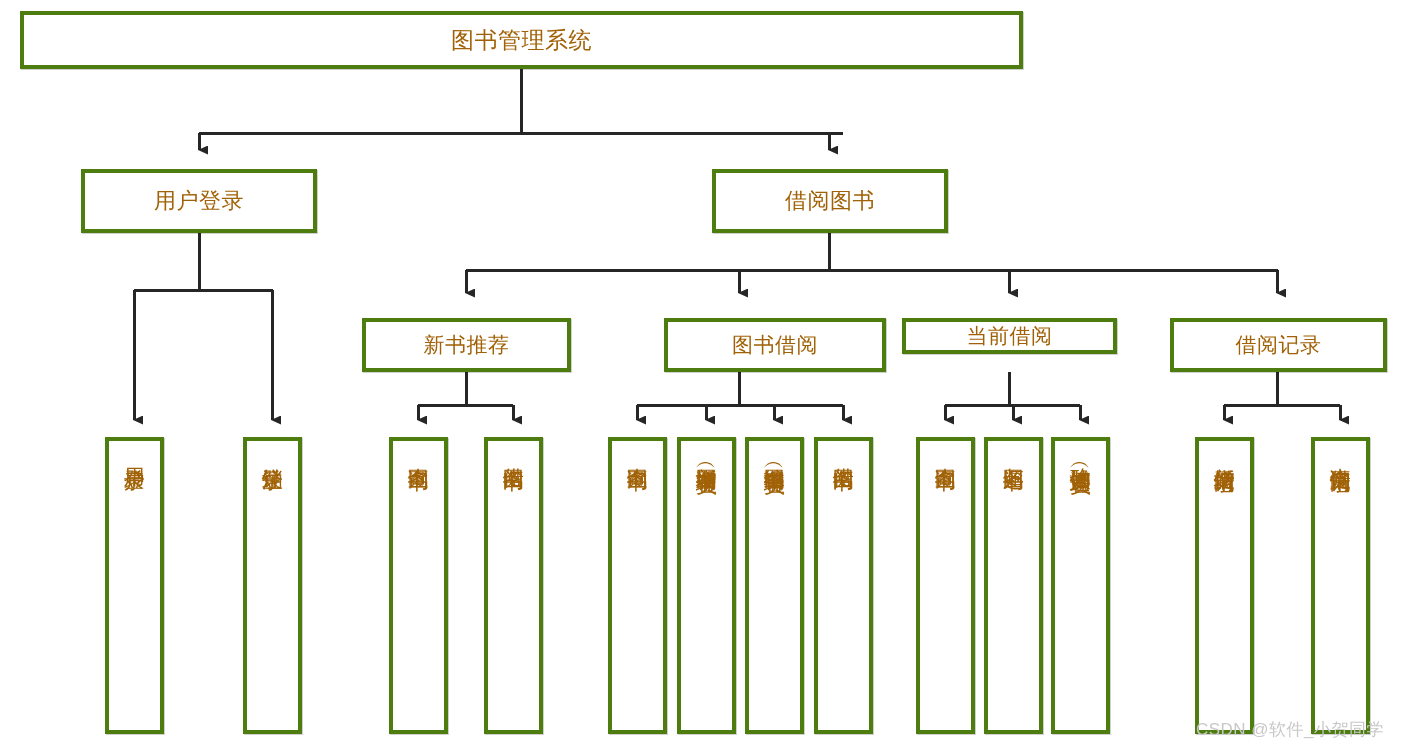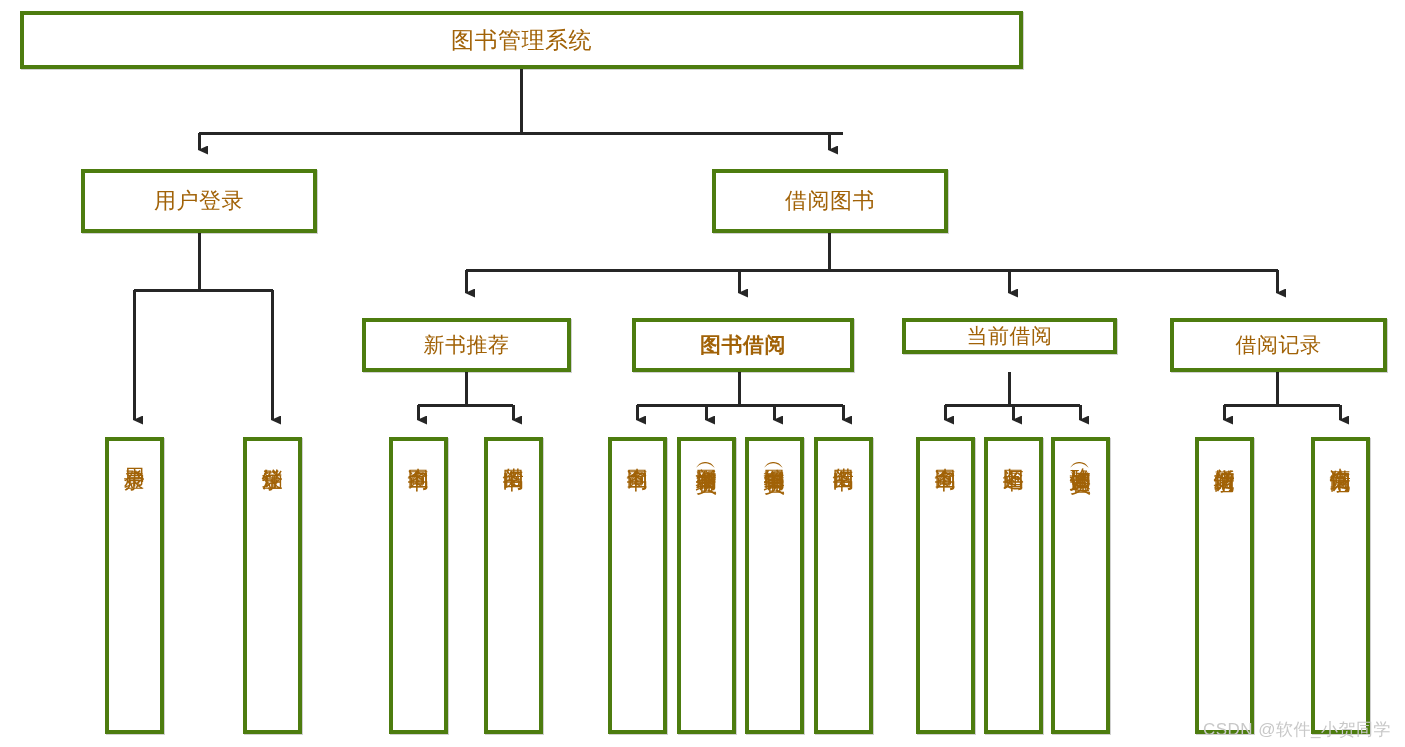"图书借阅" div.node-box { font-weight: bold -> none; left: 632px -> 664px }
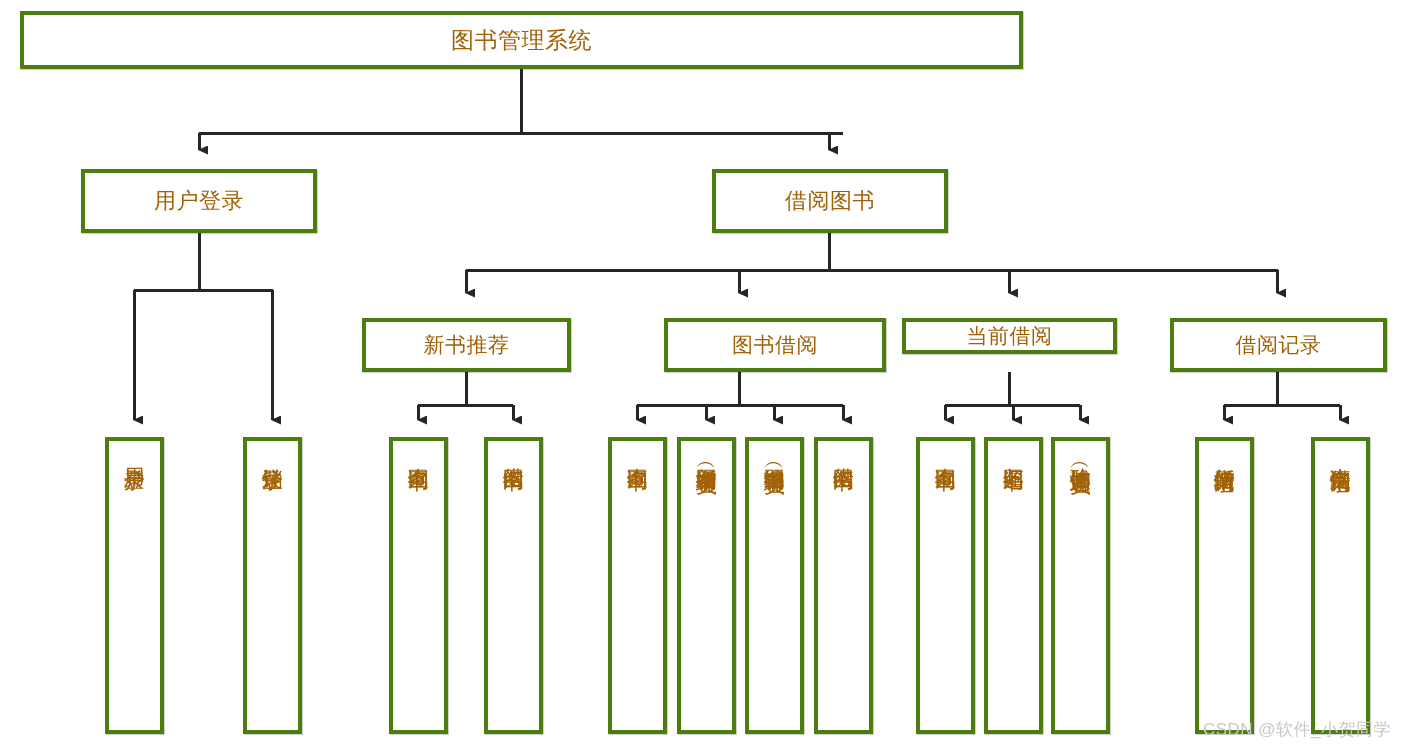"CSDN @软件_小贺同学" .watermark { right: 14px -> 21px }
